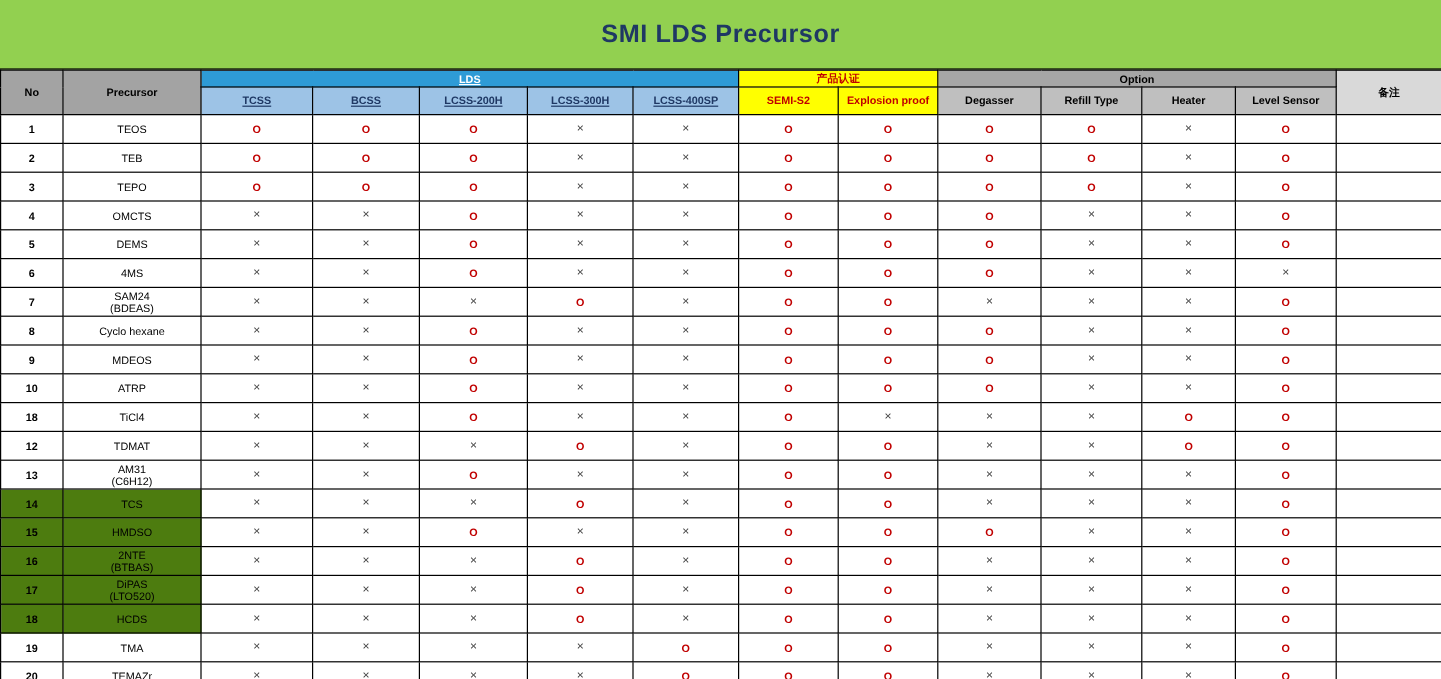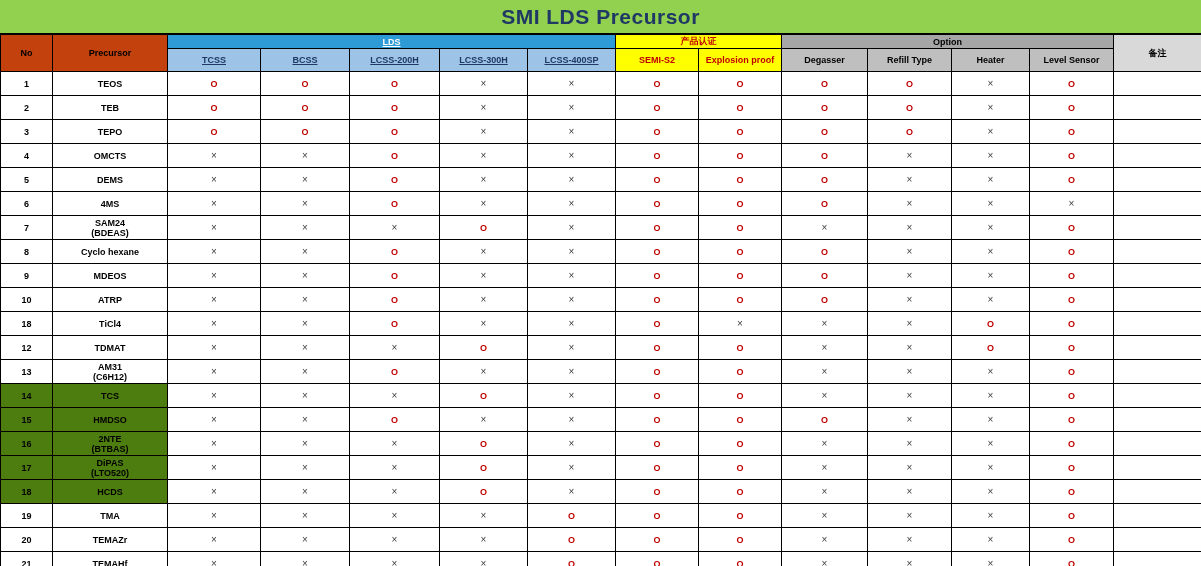"SMI LDS Precursor" .title-bar { height: 34px -> 58px }
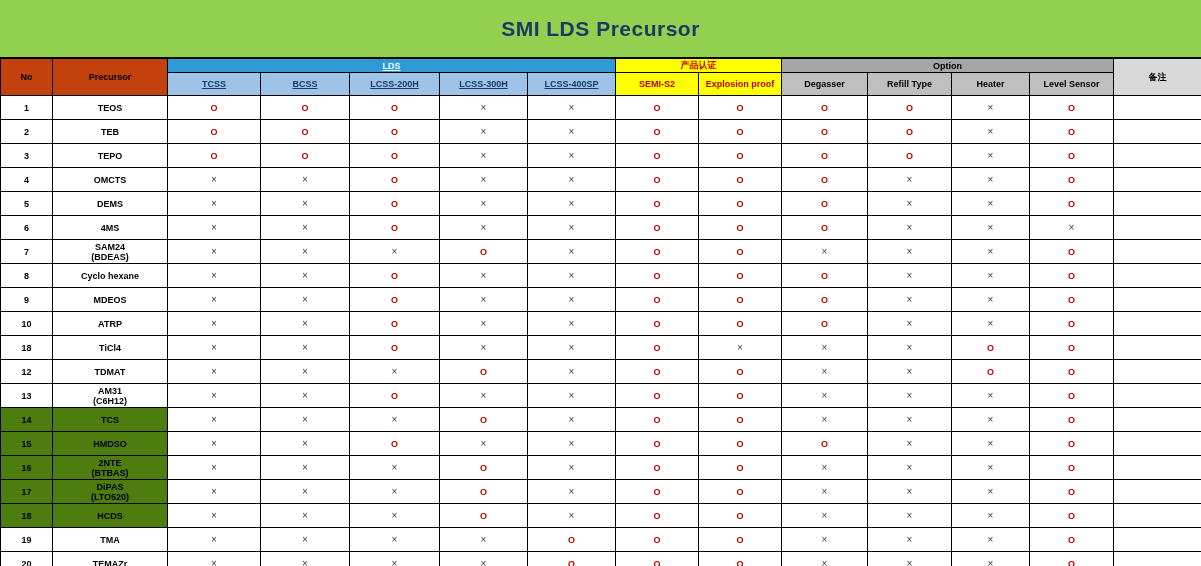"No" .grp-no, .grp-prec { background: #c2410c -> #a3a3a3 }
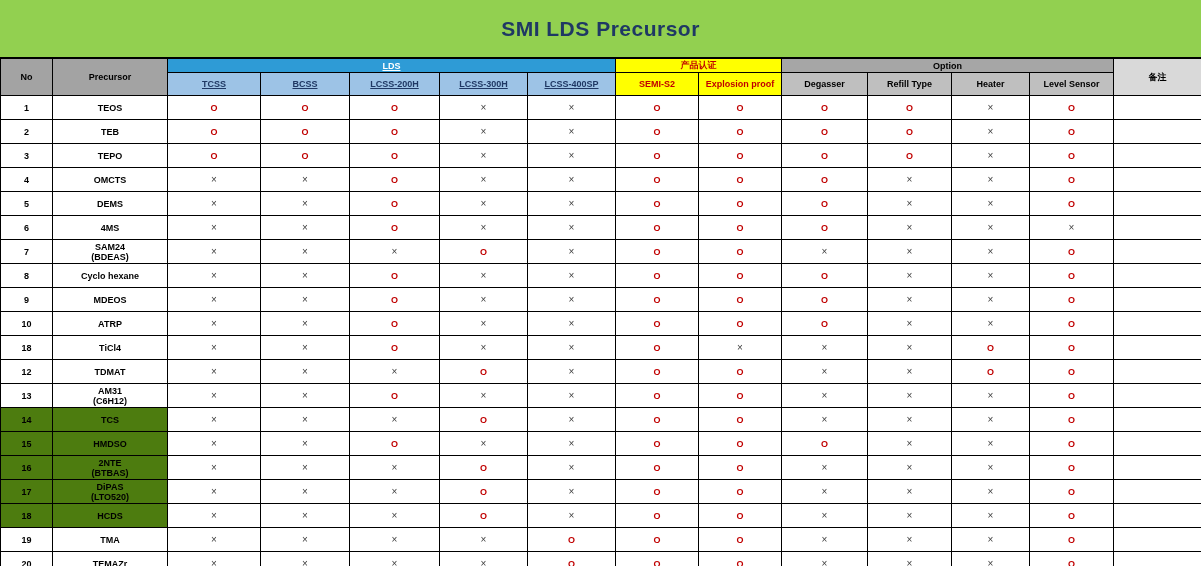"TEOS" td.prec-cell { font-weight: bold -> normal }
